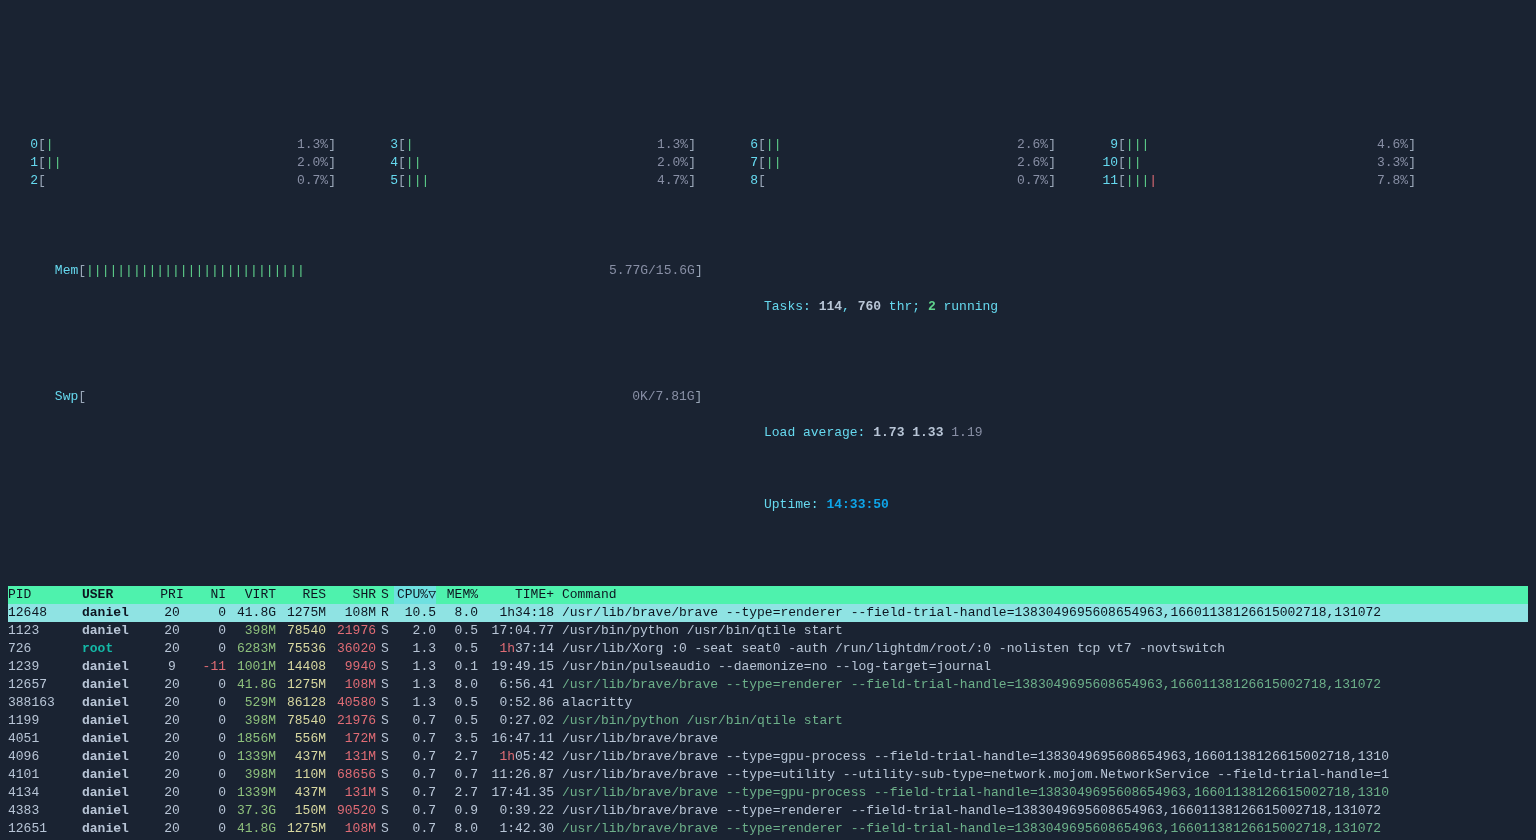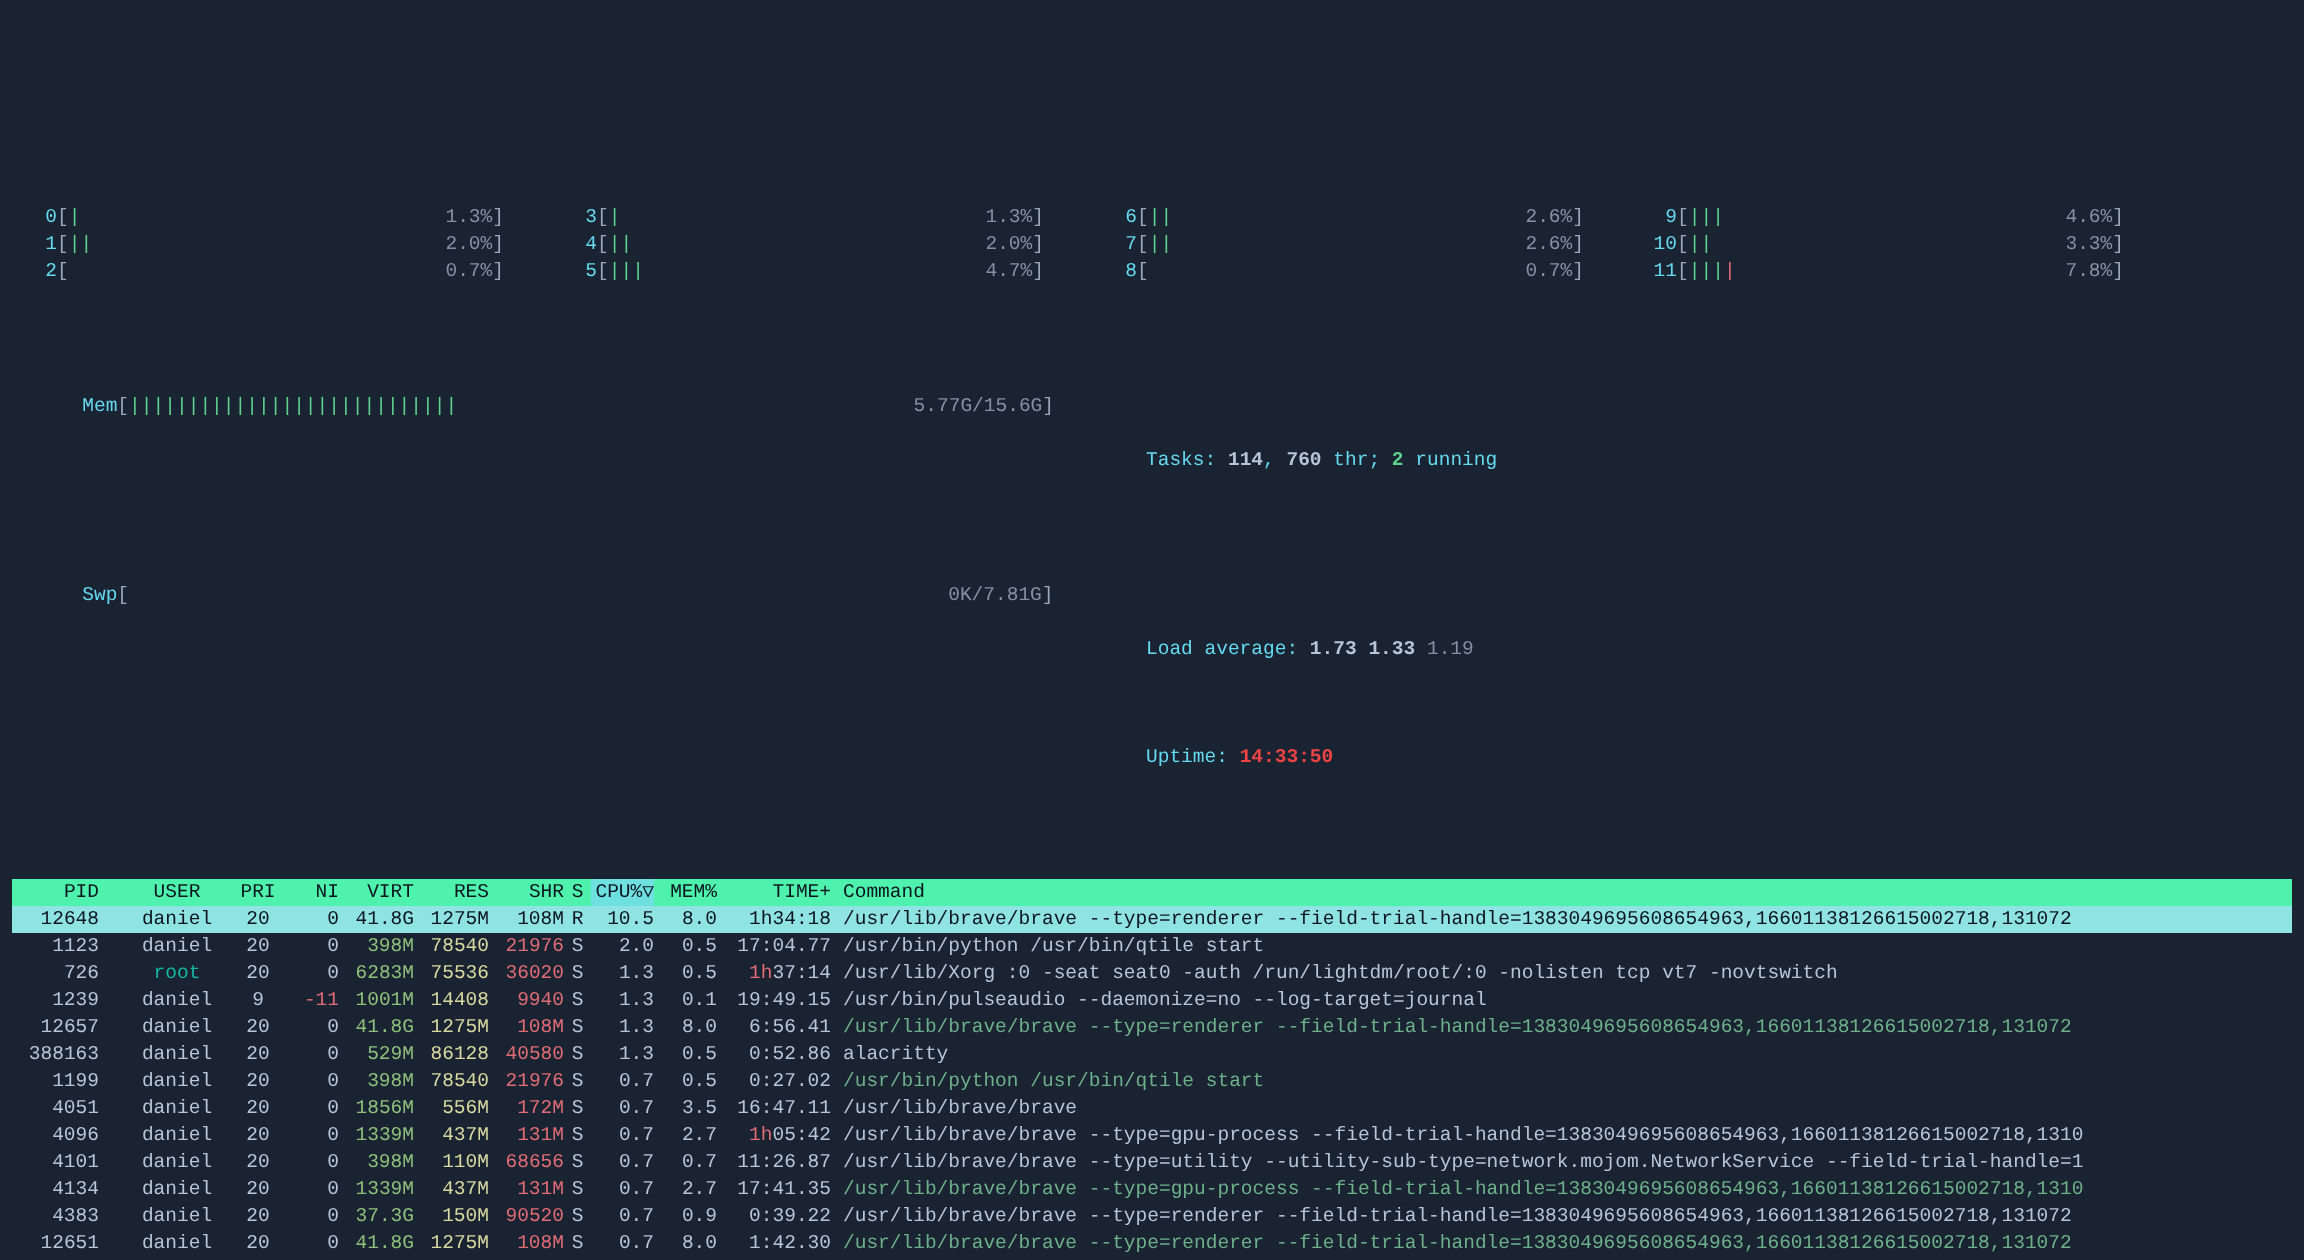"14:33:50" .uptime-val { color: #ef4444 -> #0ea5e9 }
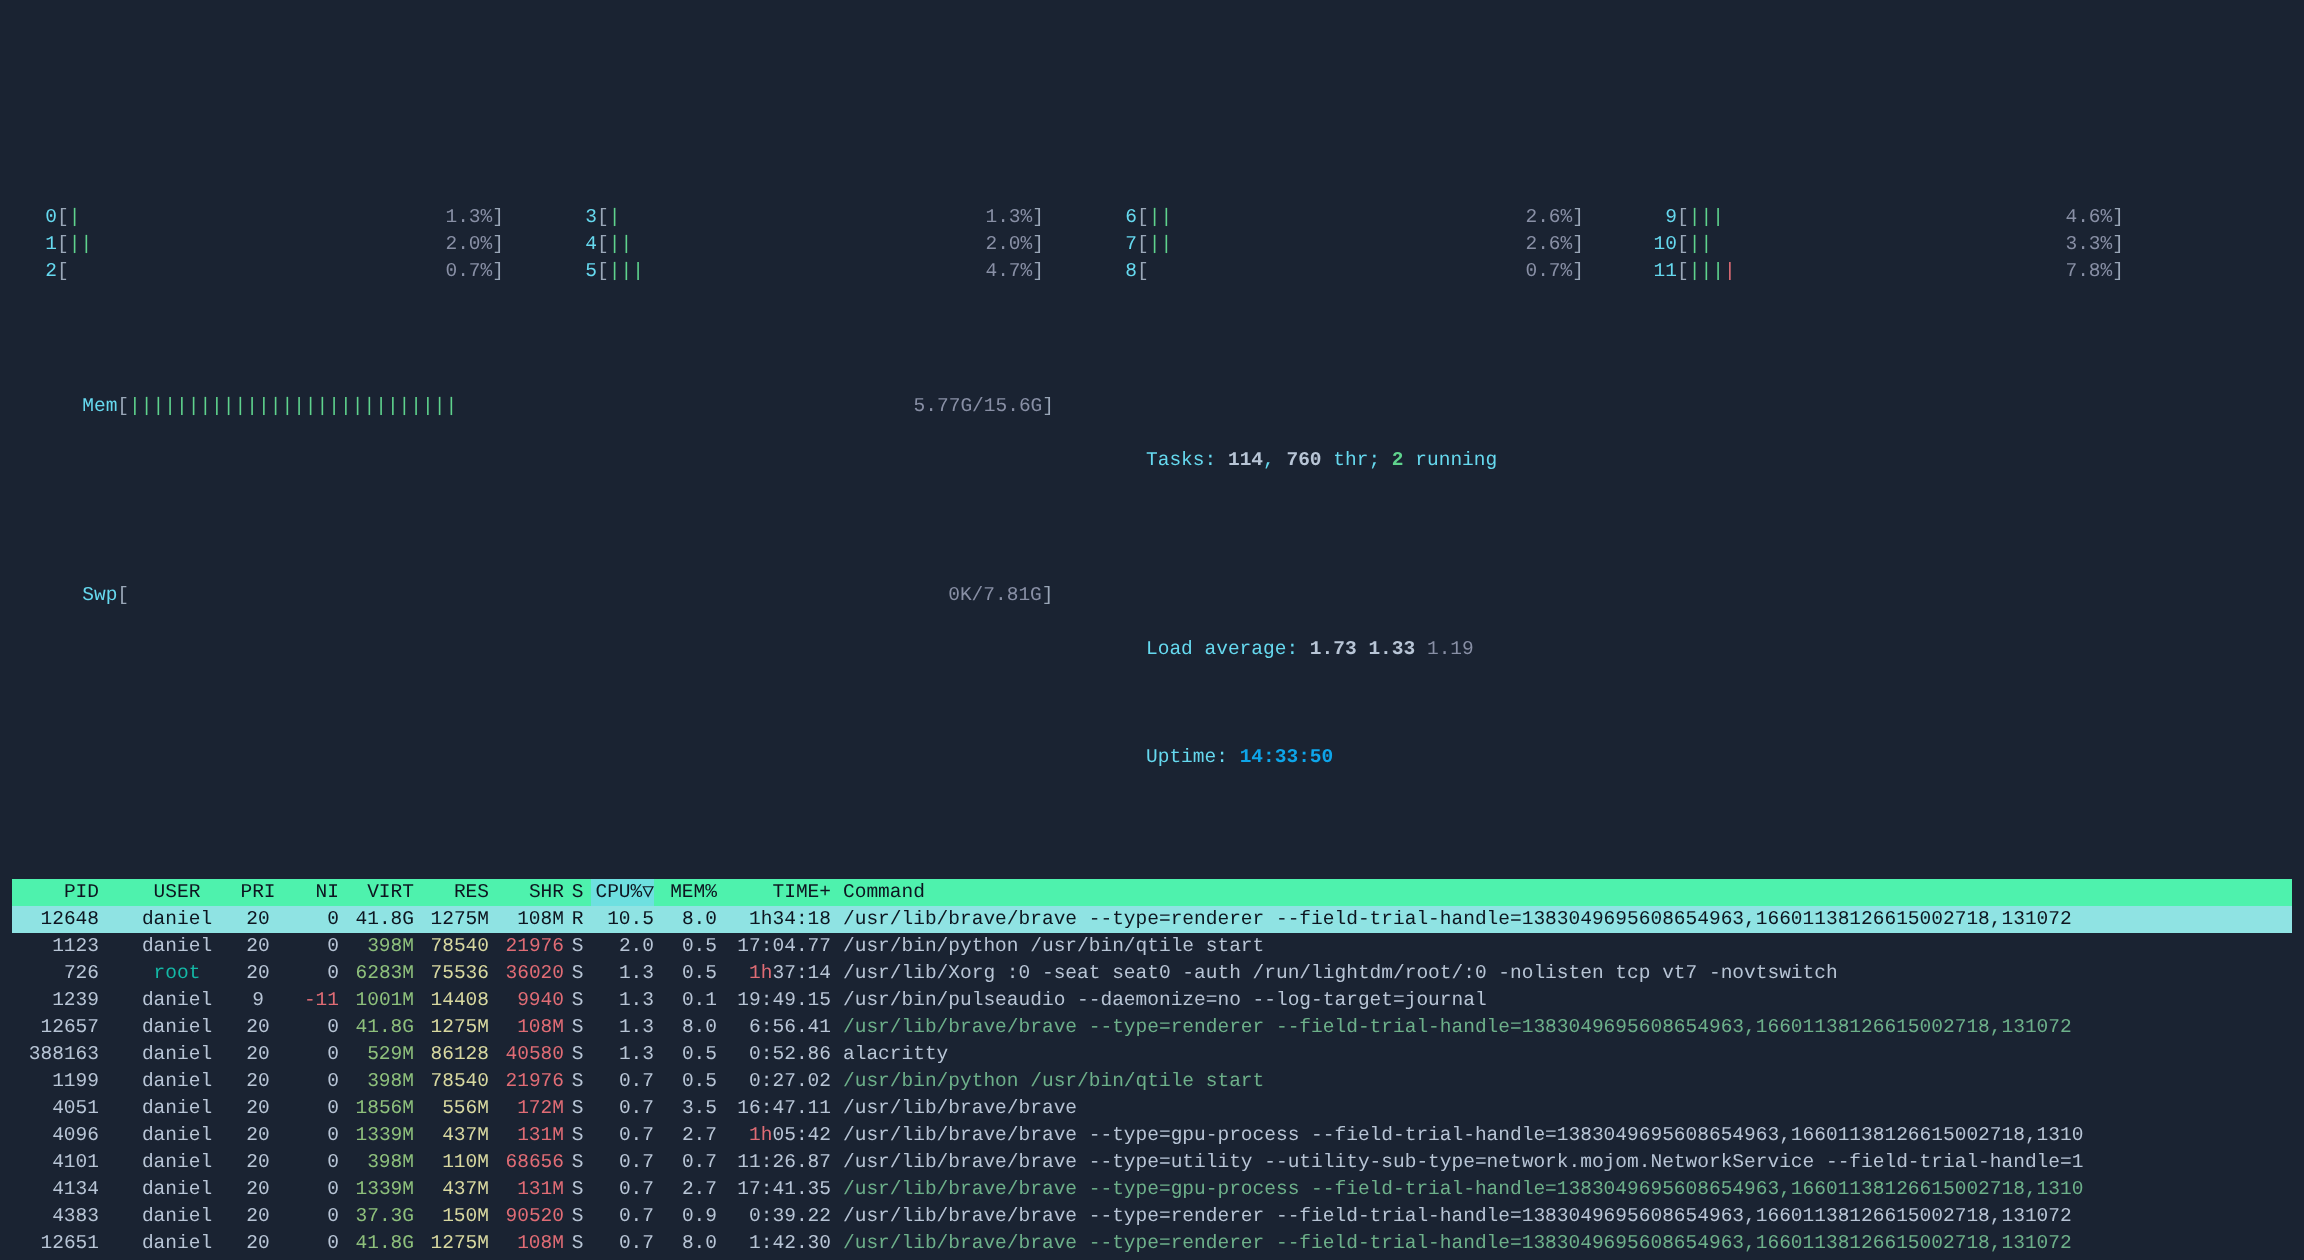"PID" .c-pid { text-align: right -> none }
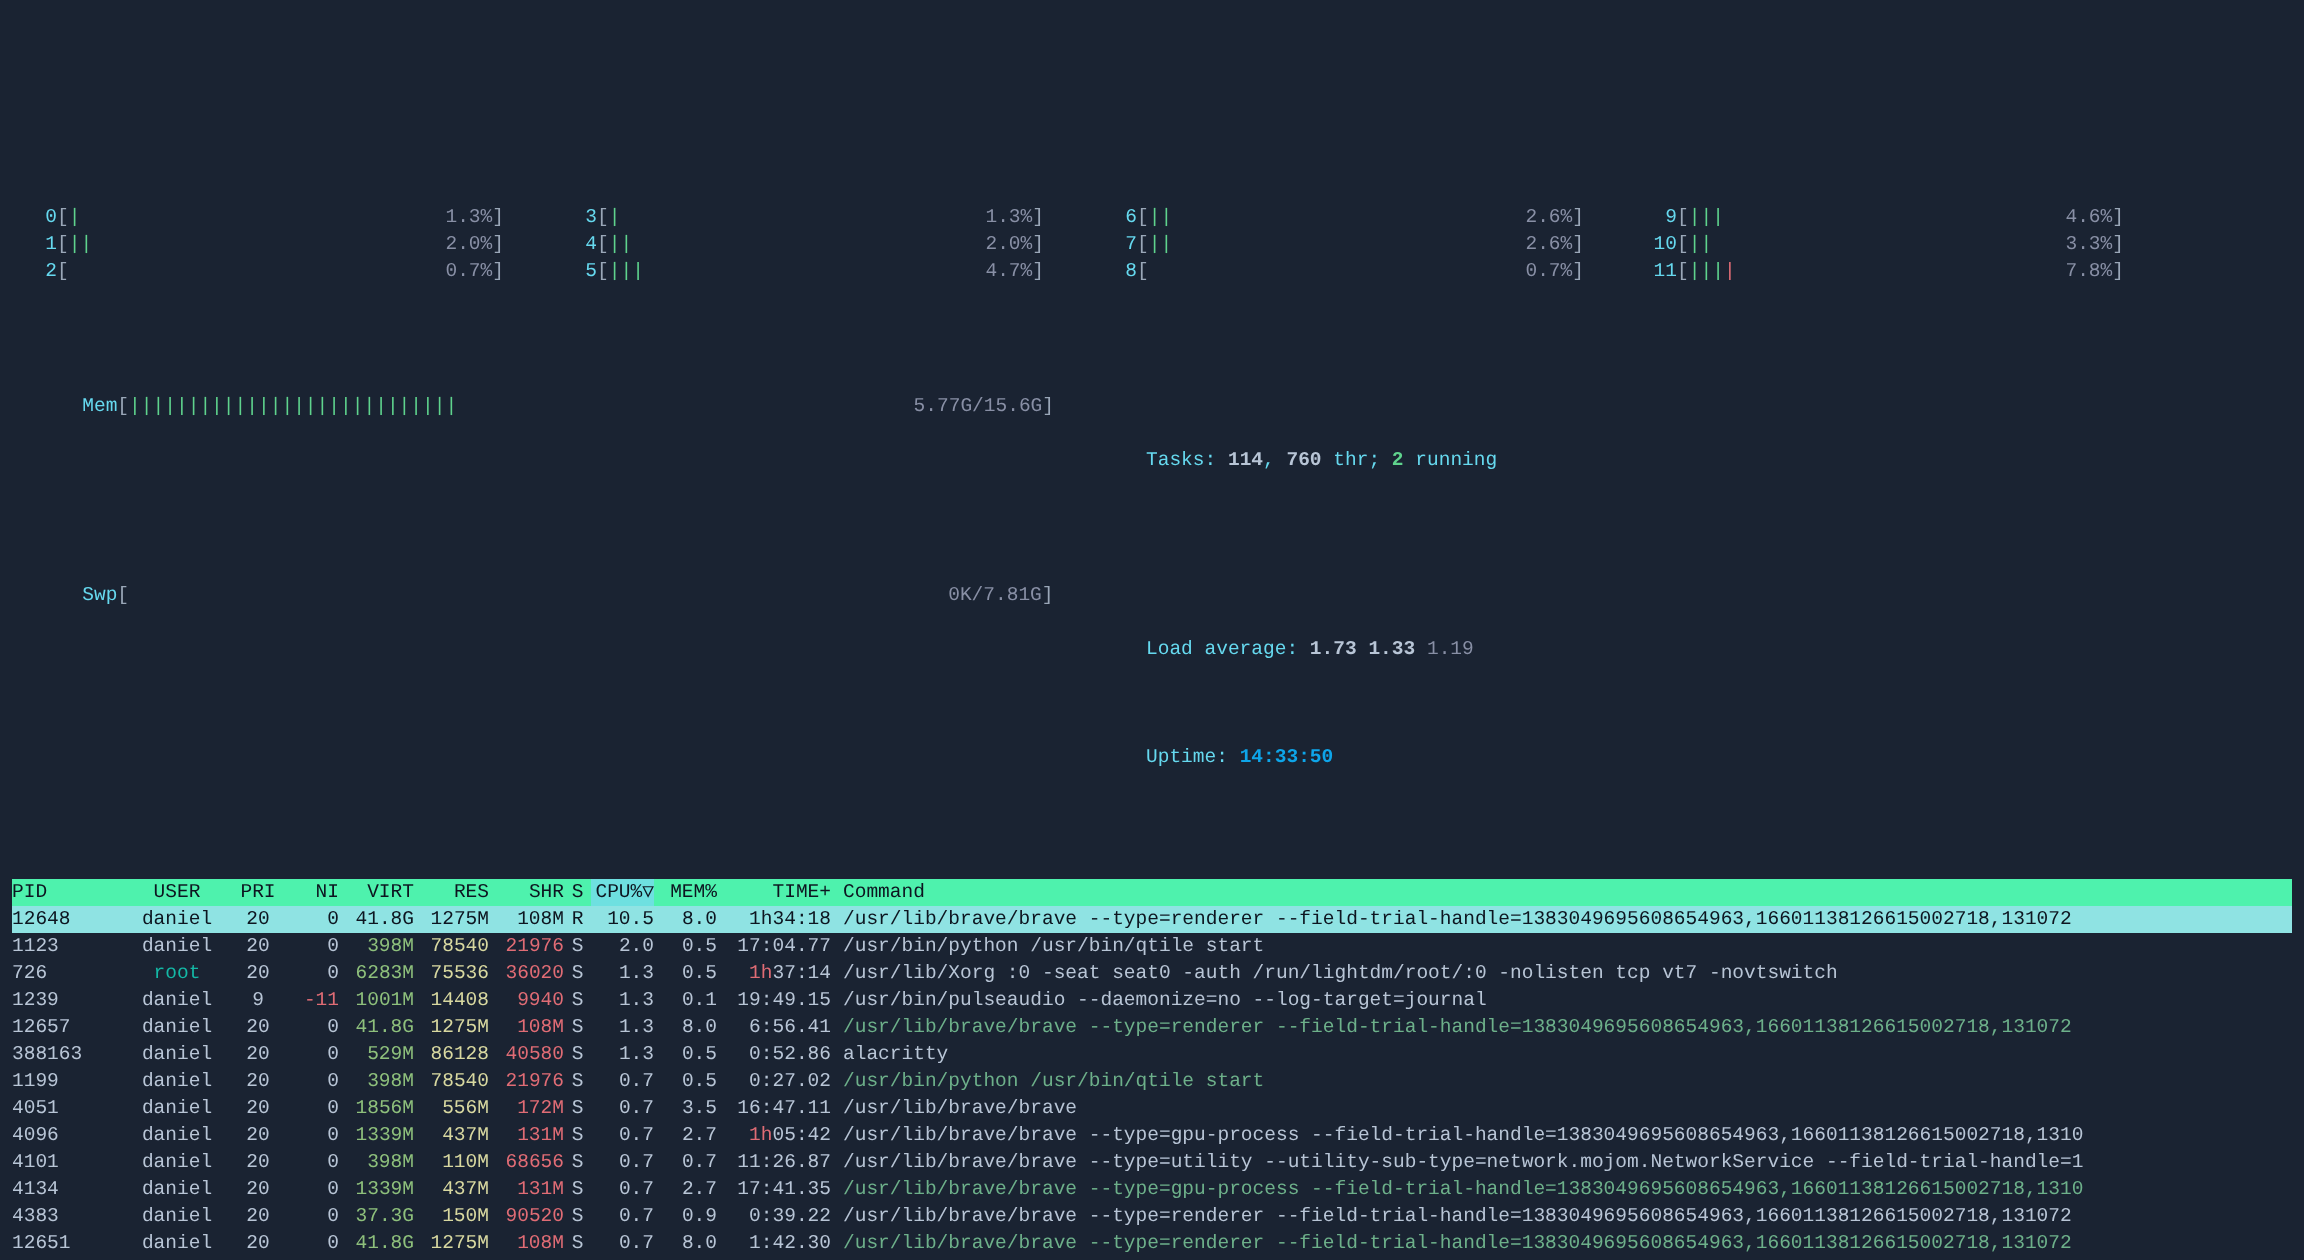"USER" .c-user { font-weight: none -> bold; text-align: center -> left }
